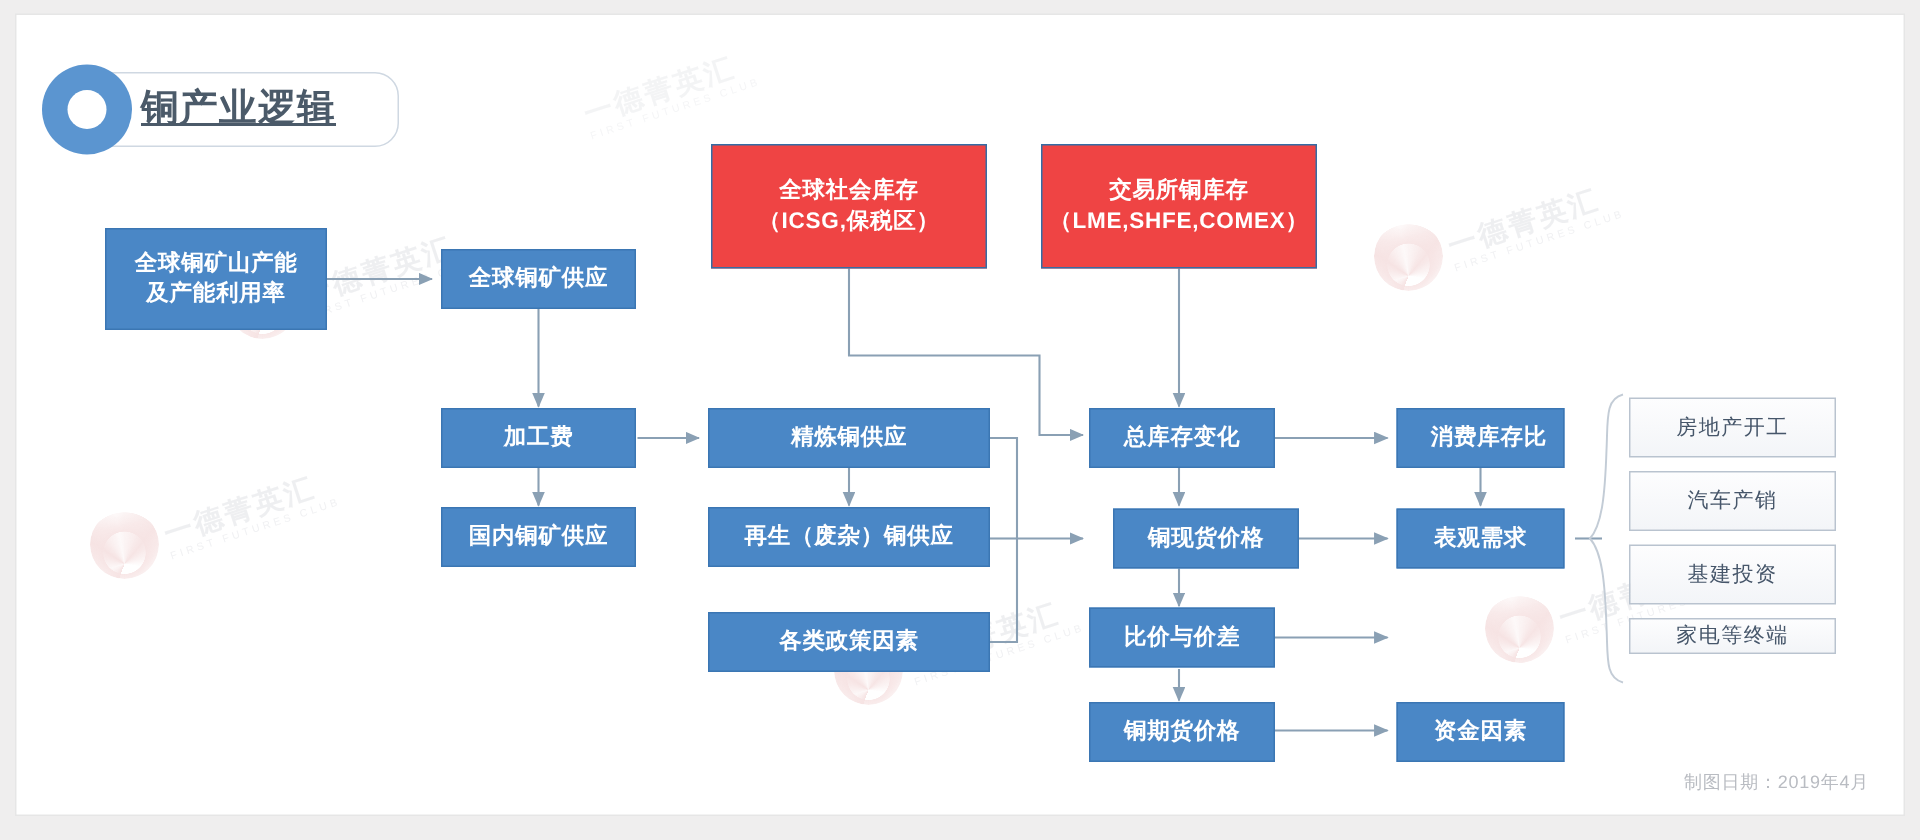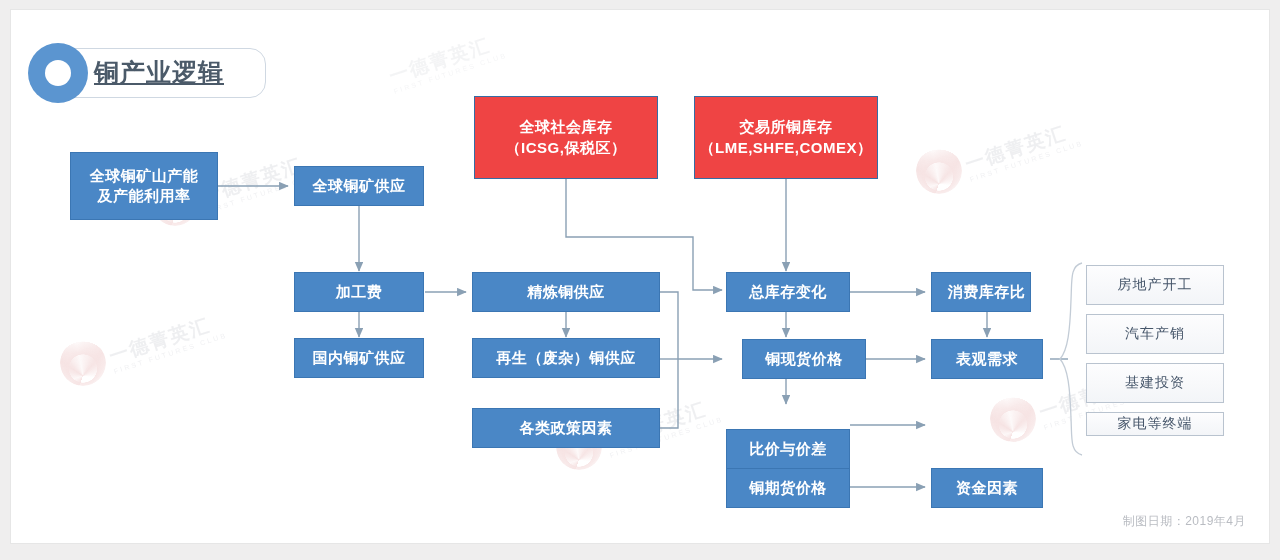"消费库存比" div.node { width: 100px -> 112px }
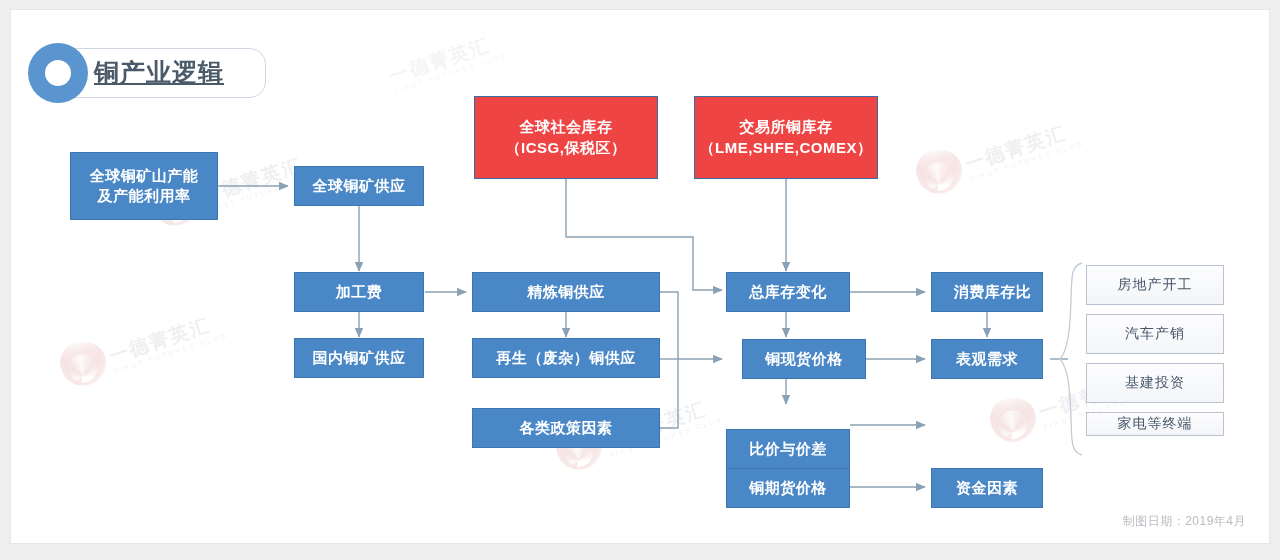"比价与价差" div.node { margin-top: 24px -> none }
